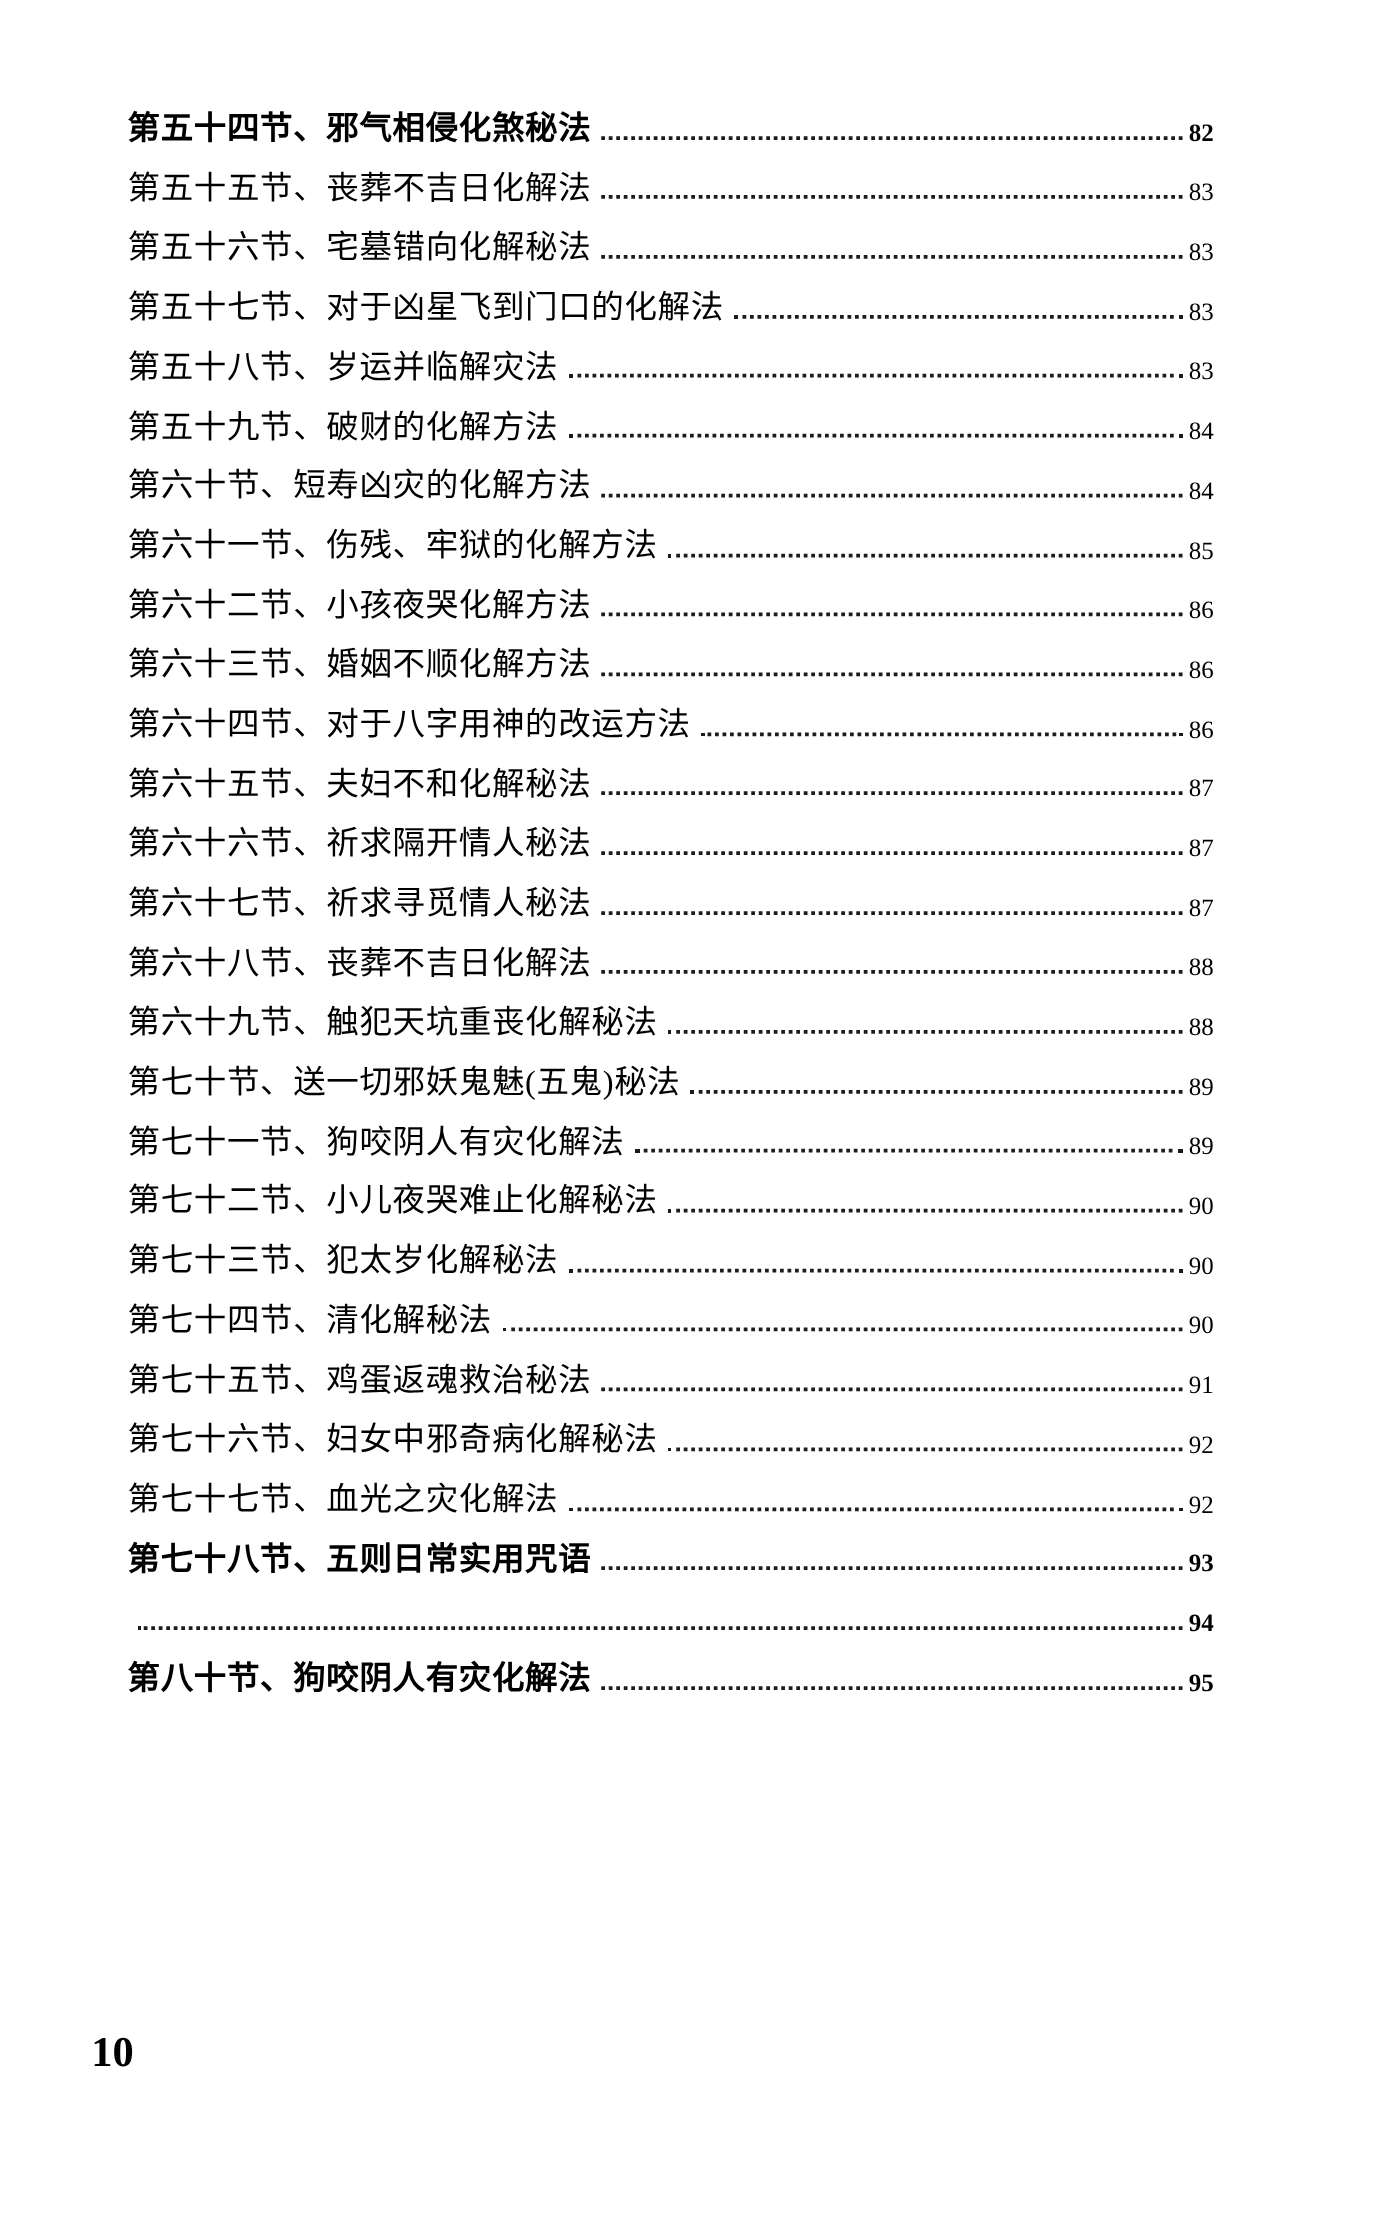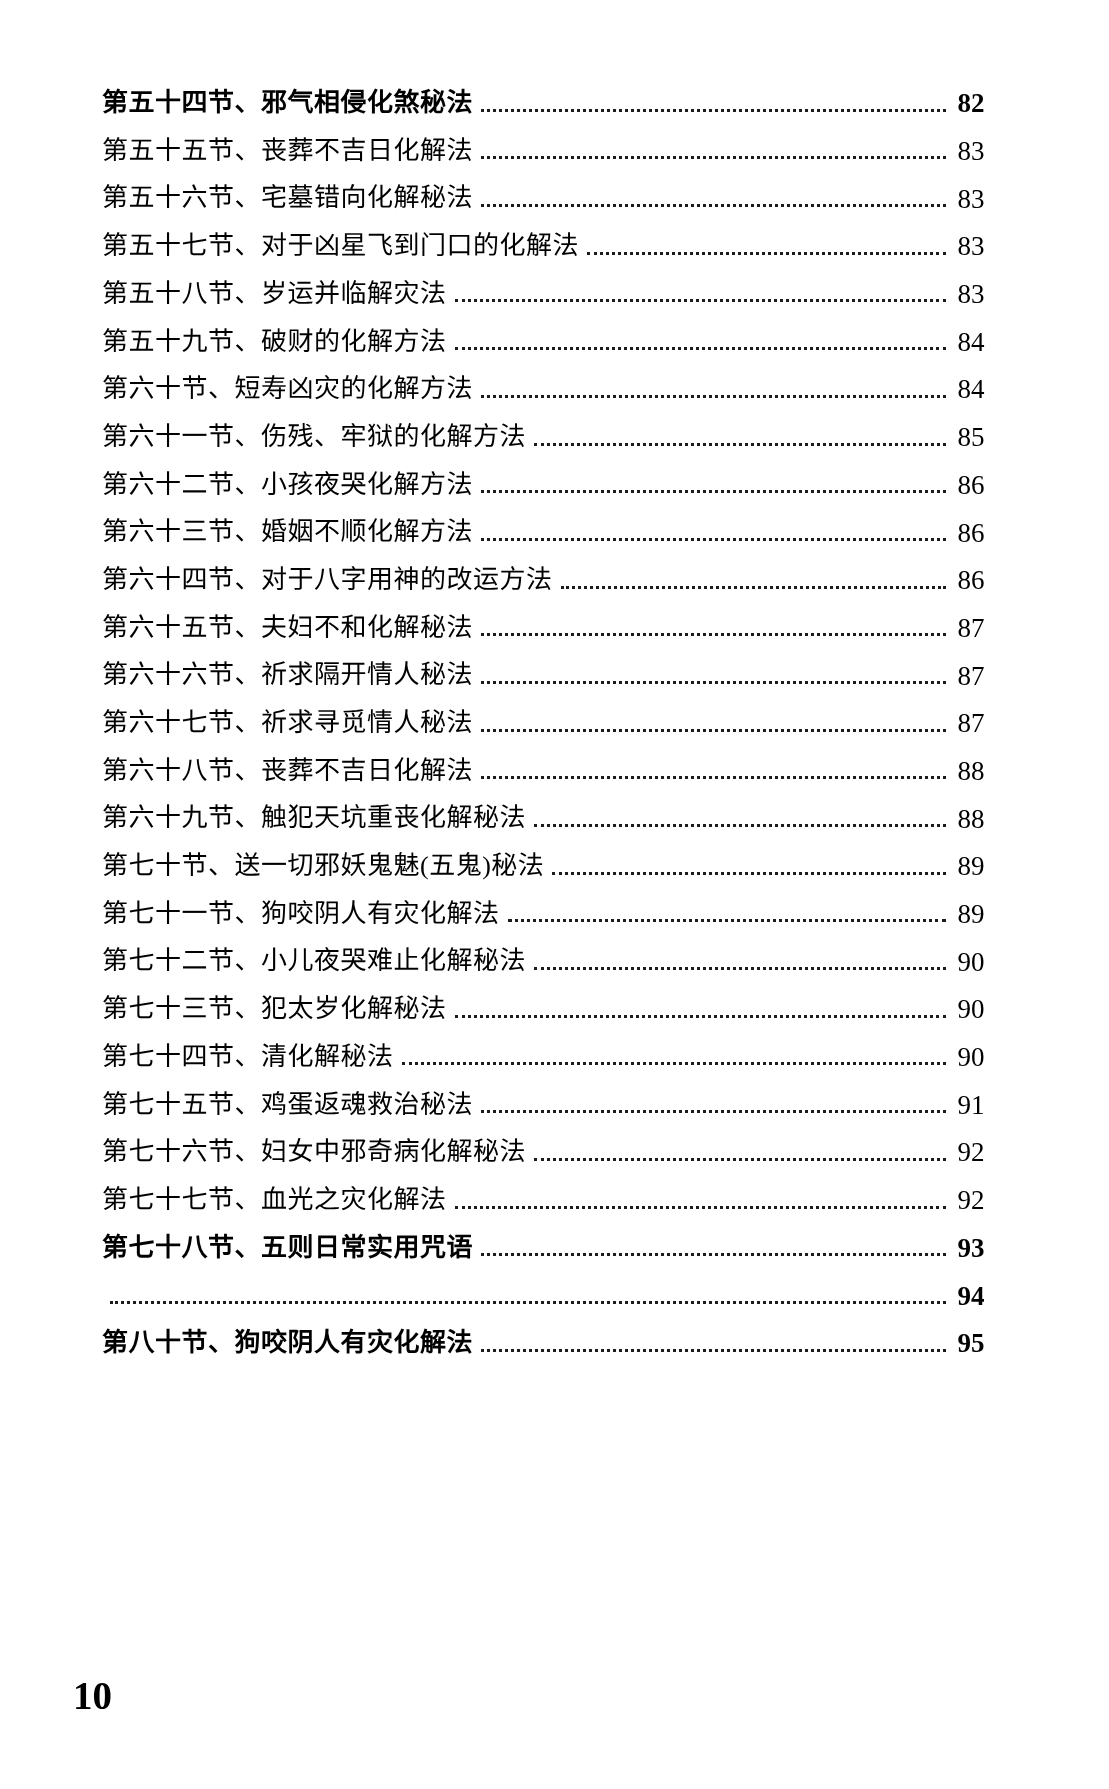"82" .toc-page { font-size: 27px -> 20px; text-align: center -> left }
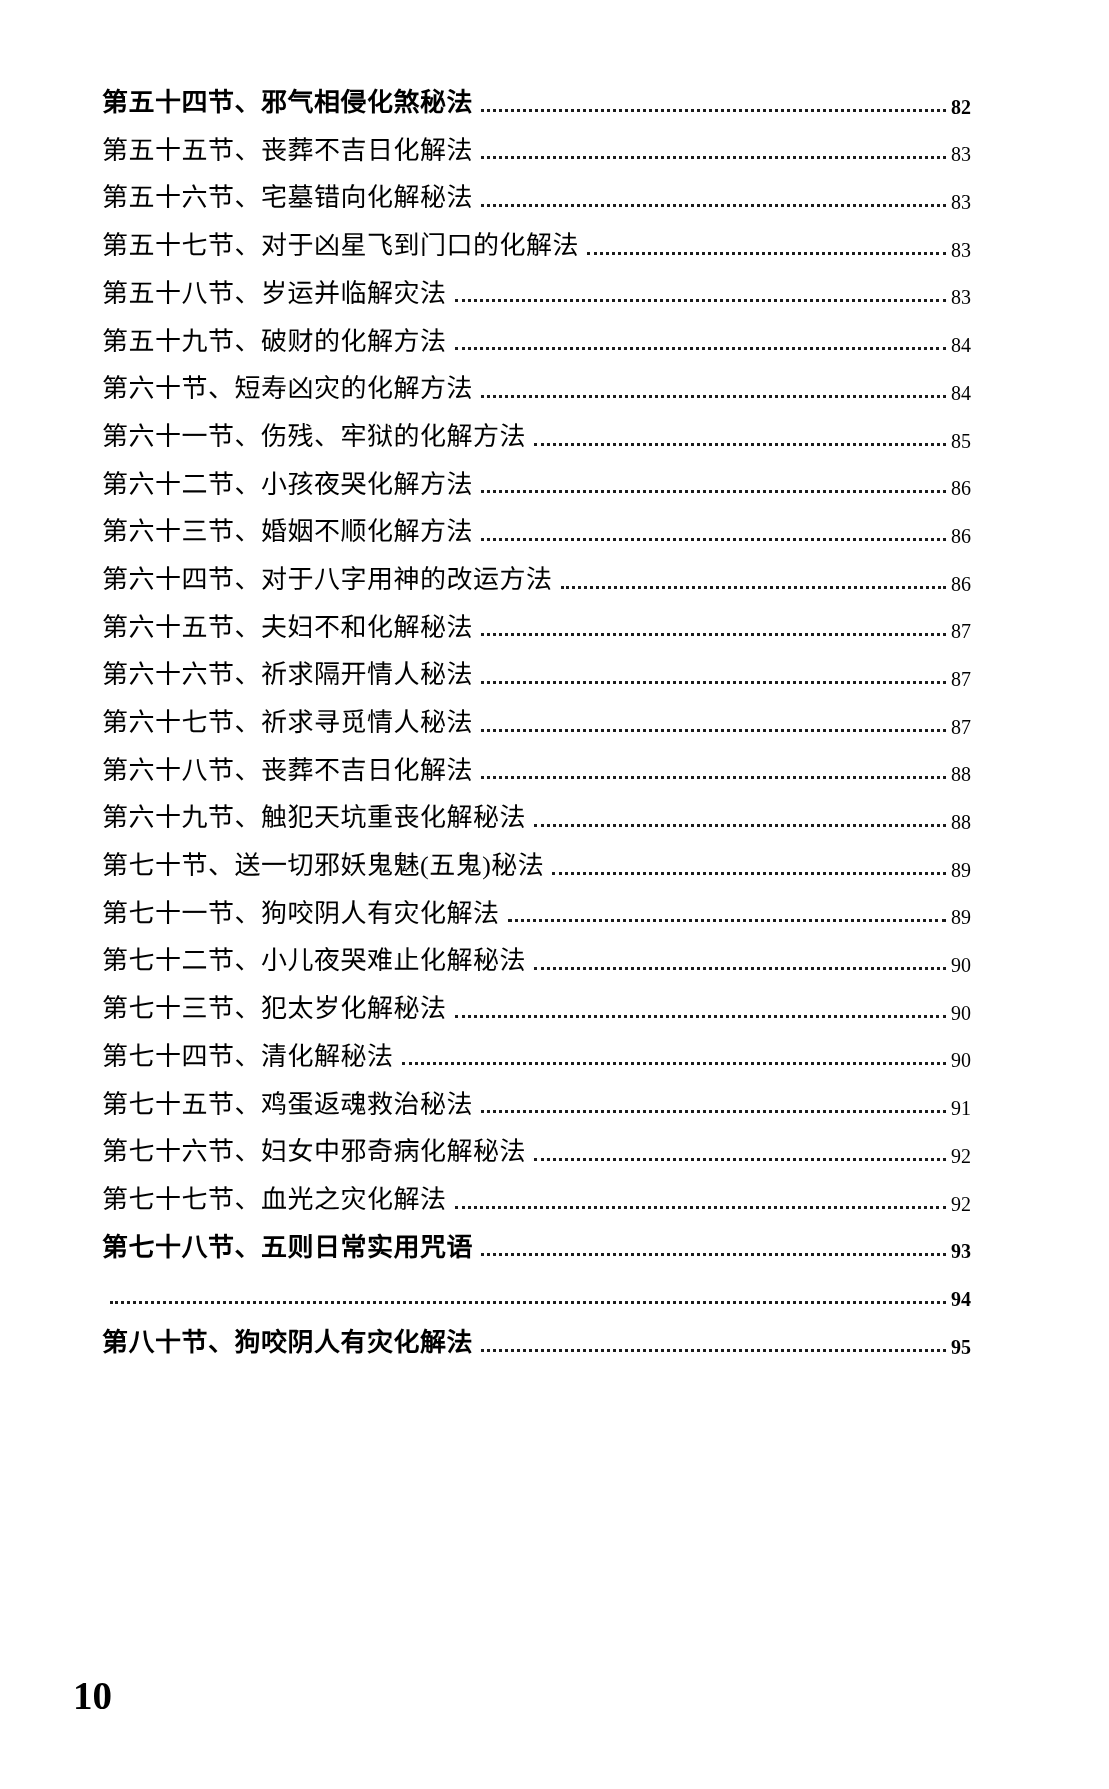"10" .footer-page-number { font-size: 39px -> 34px; top: 1676px -> 1626px }
